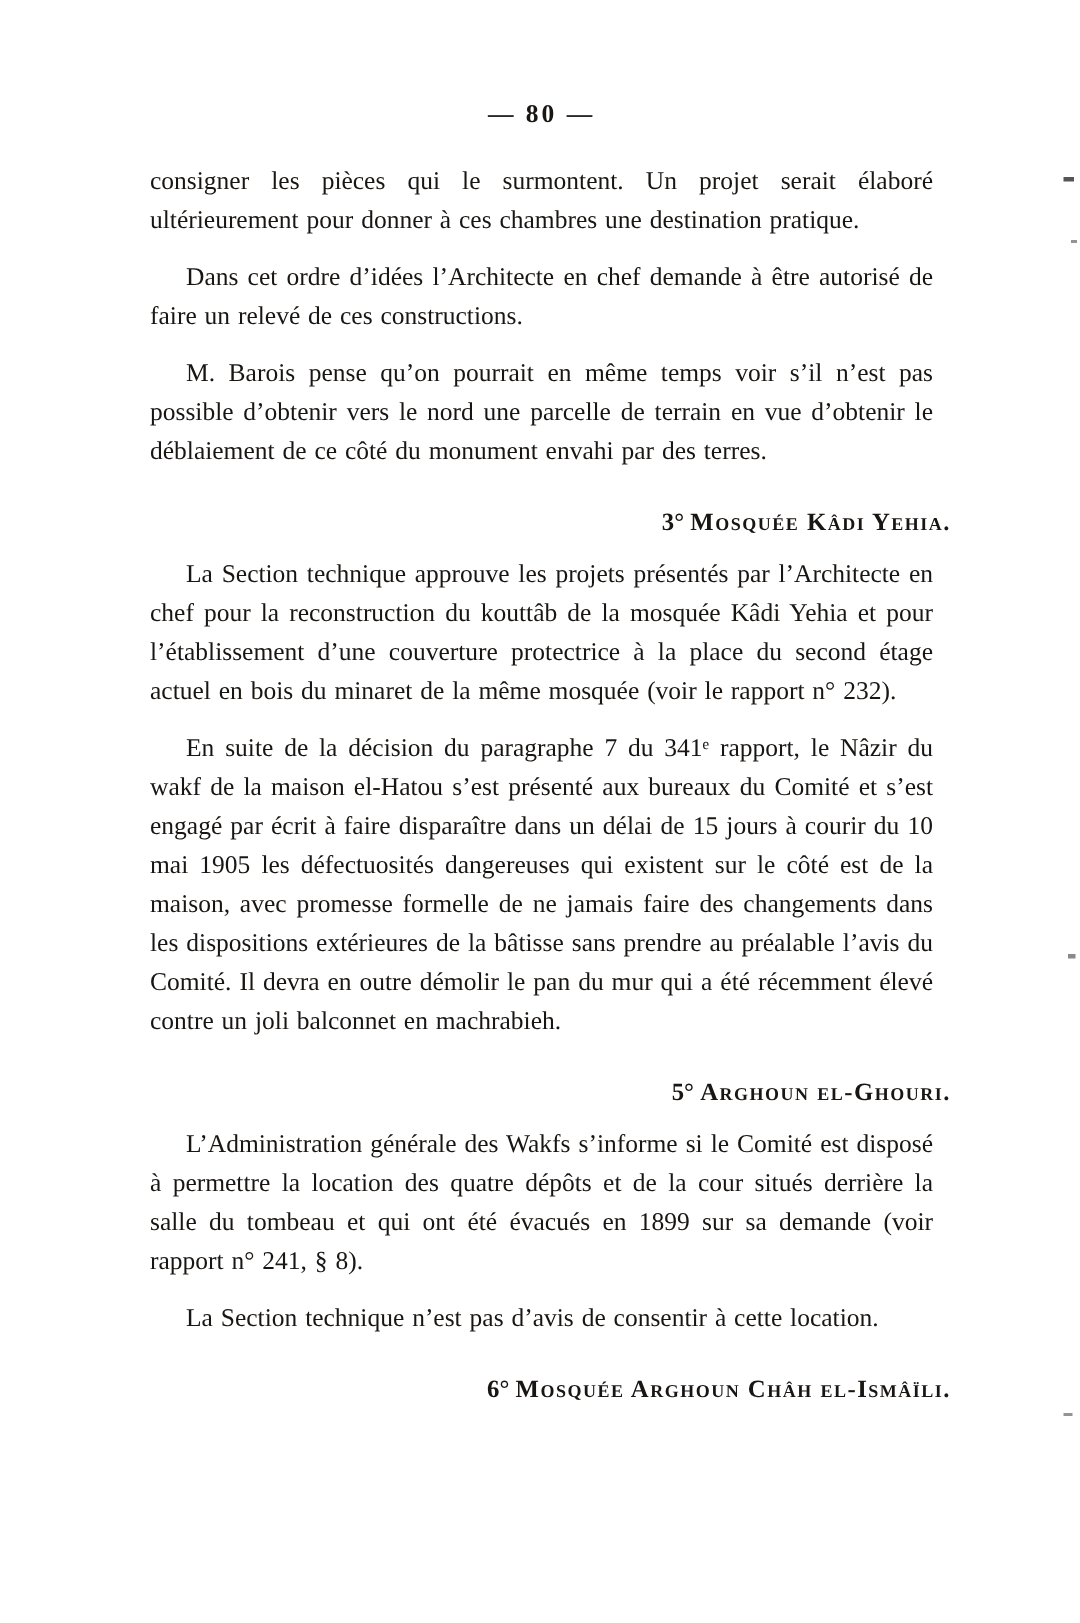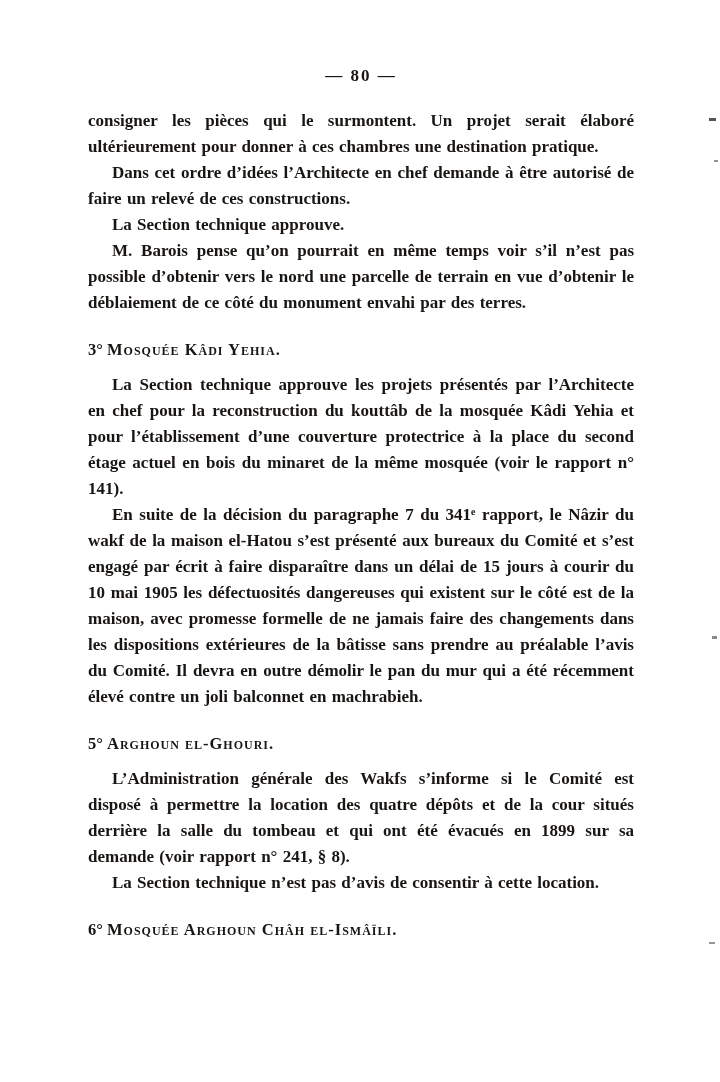"consigner les pièces qui le" .para { font-weight: bold -> none; margin: 0 -> 12px }
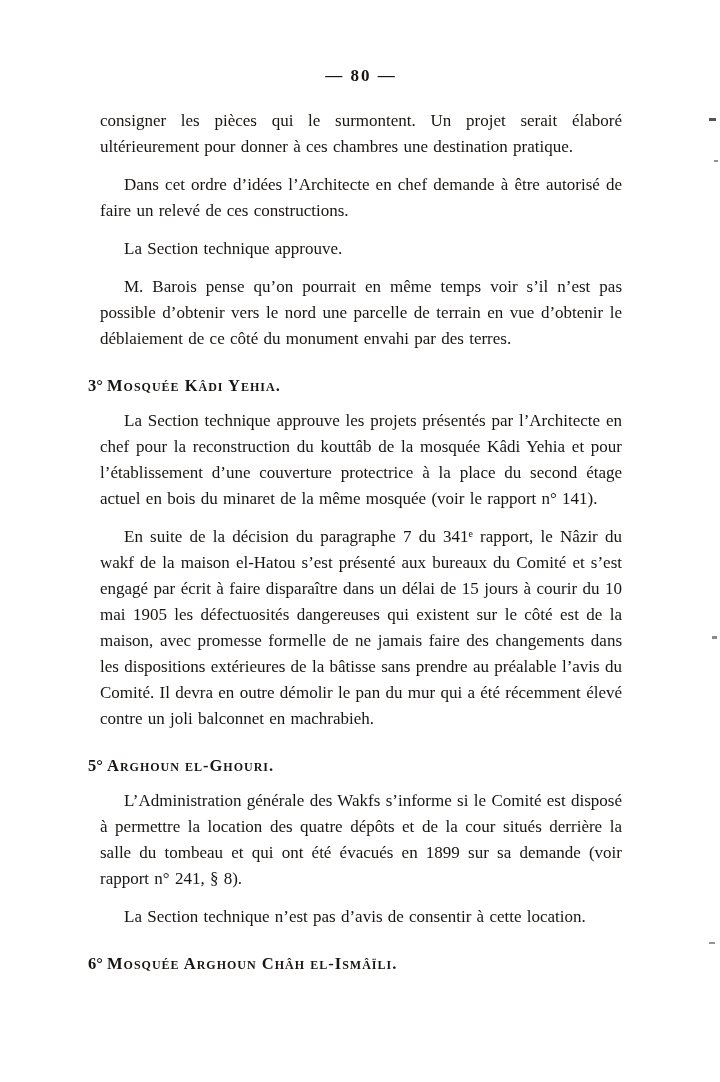"La Section technique approuve." p.para { html: <p>La Section technique approuve.</p> -> none }
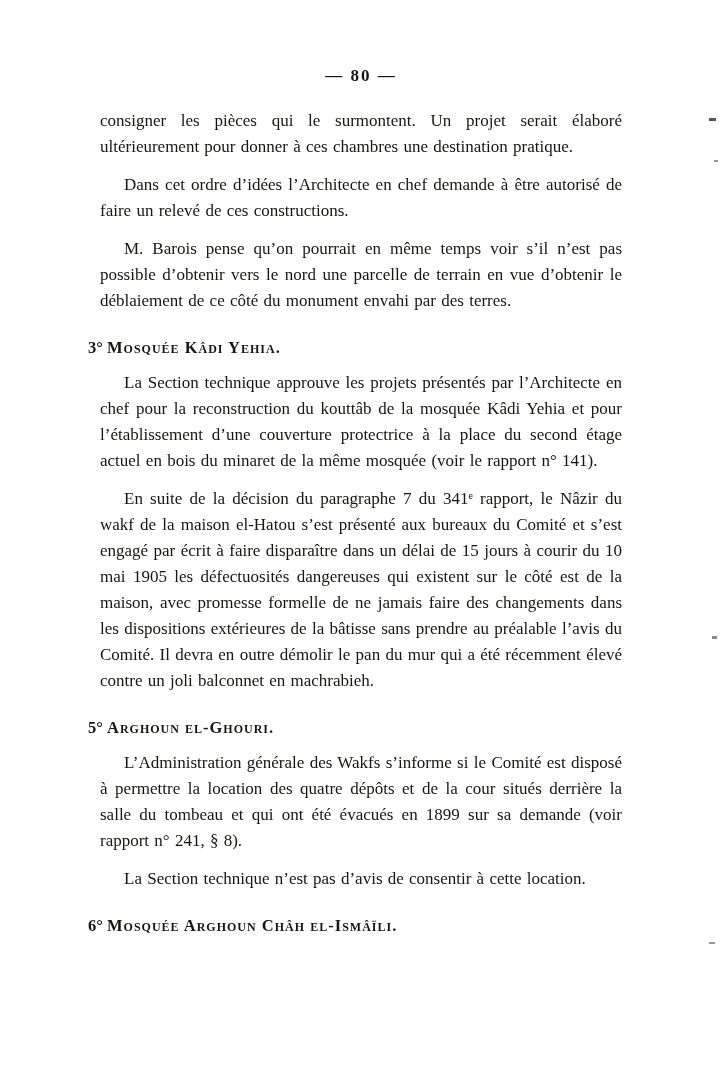"3° Mosquée Kâdi Yehia." .heading { text-align: left -> right }
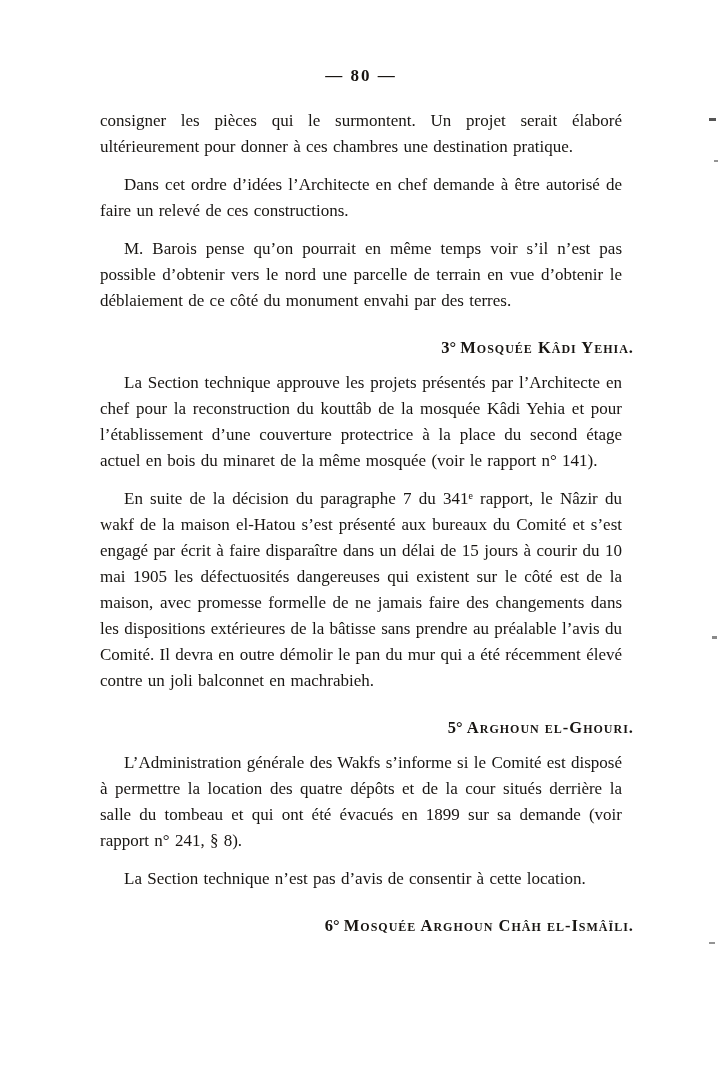"La Section technique approuve les" p.para { text: 141 -> 232 }
